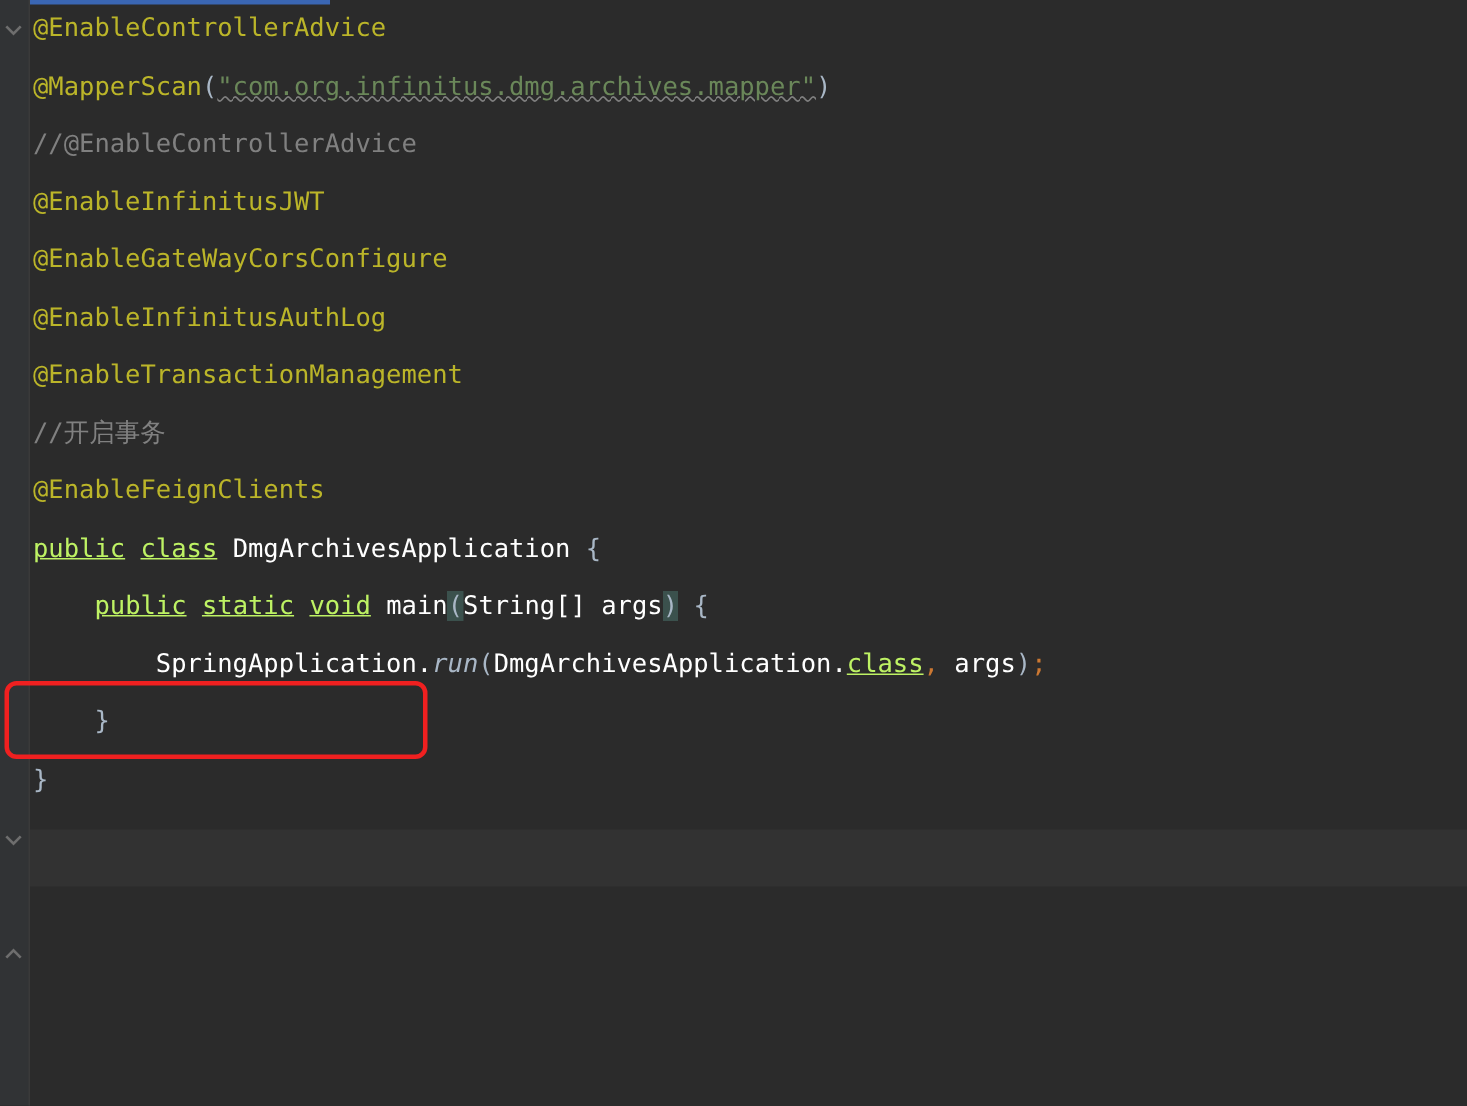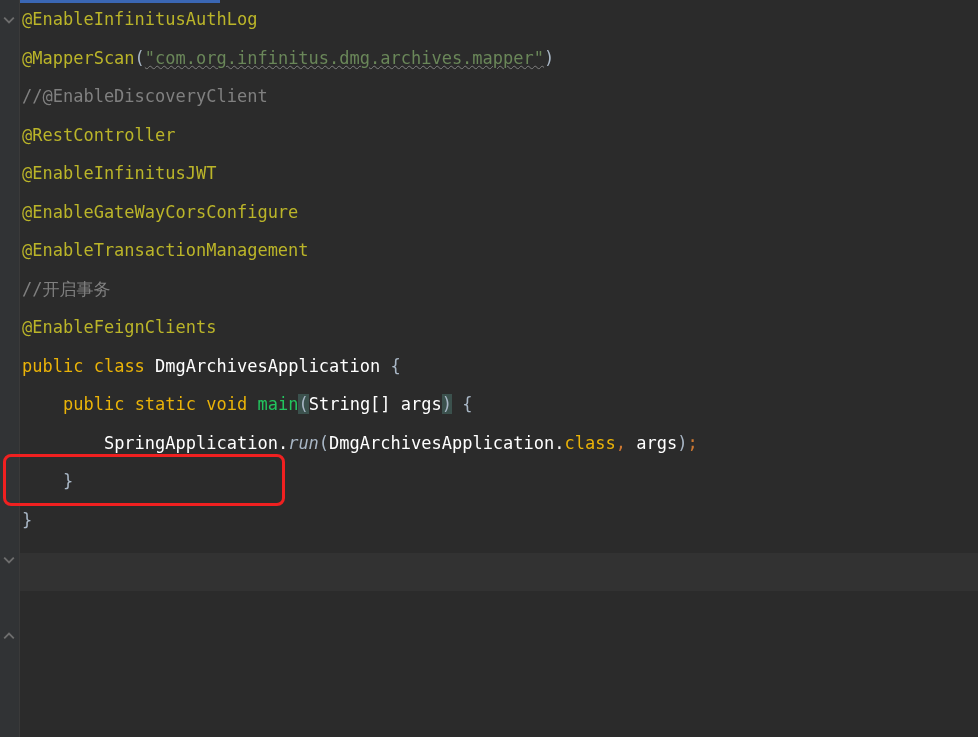"@EnableInfinitusAuthLog" span.annotation { text: @EnableInfinitusAuthLog -> @EnableControllerAdvice }
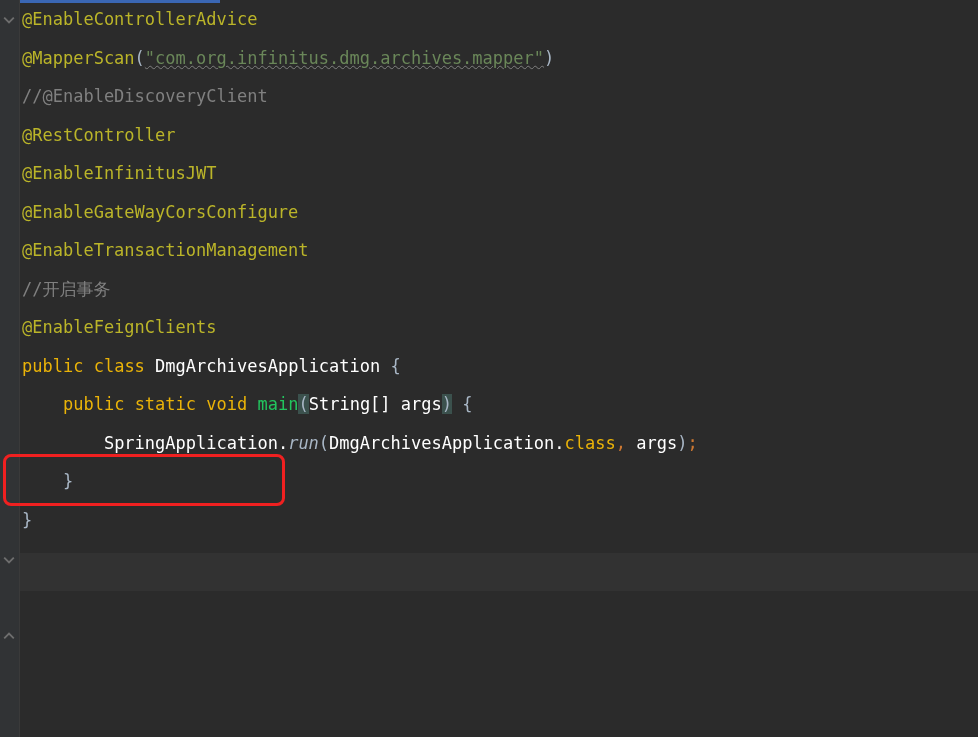"//@EnableDiscoveryClient" span.comment { text: //@EnableDiscoveryClient -> //@EnableControllerAdvice }
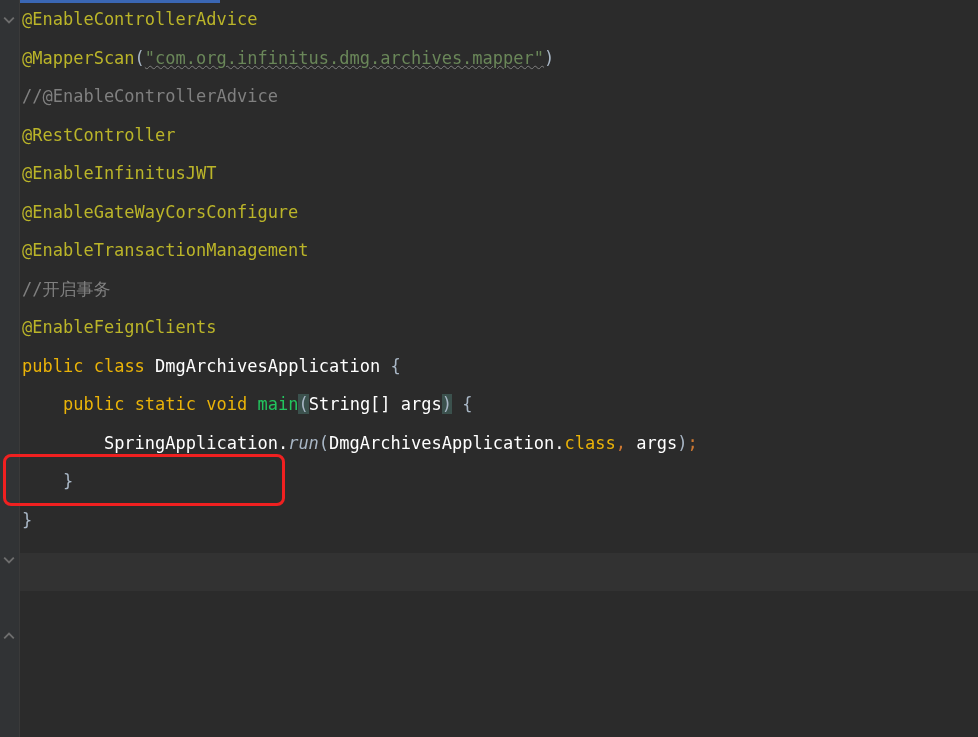"@RestController" div.line { html: <div><span>@RestController</span></div> -> none }
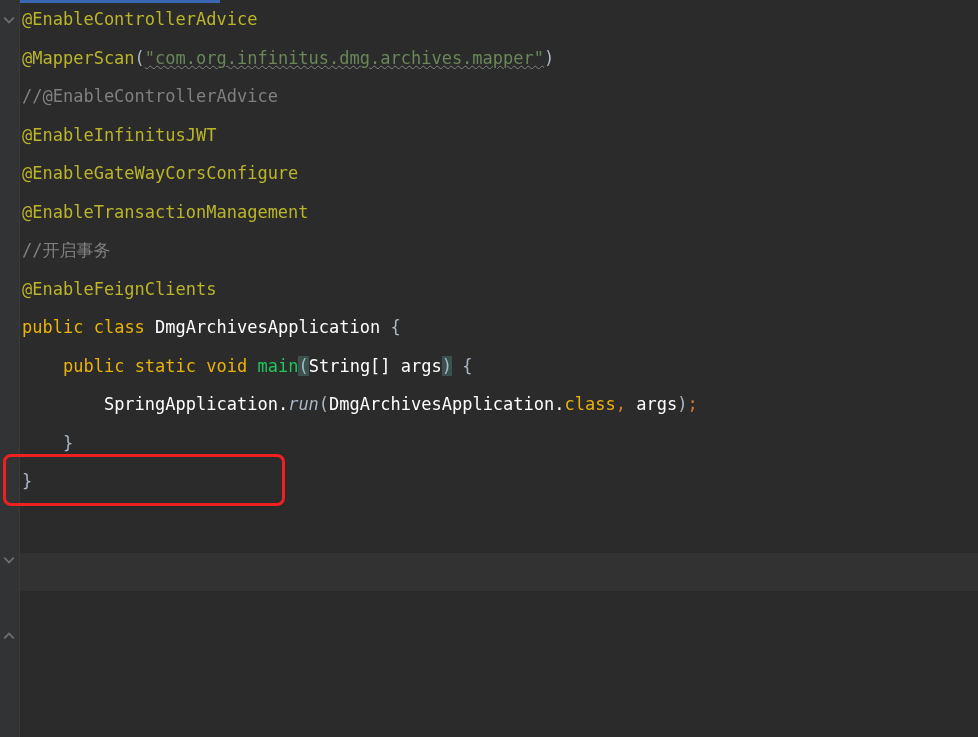"@EnableInfinitusAuthLog" div.line { html: none -> <div><span>@EnableInfinitusAuthLog</span></div> }
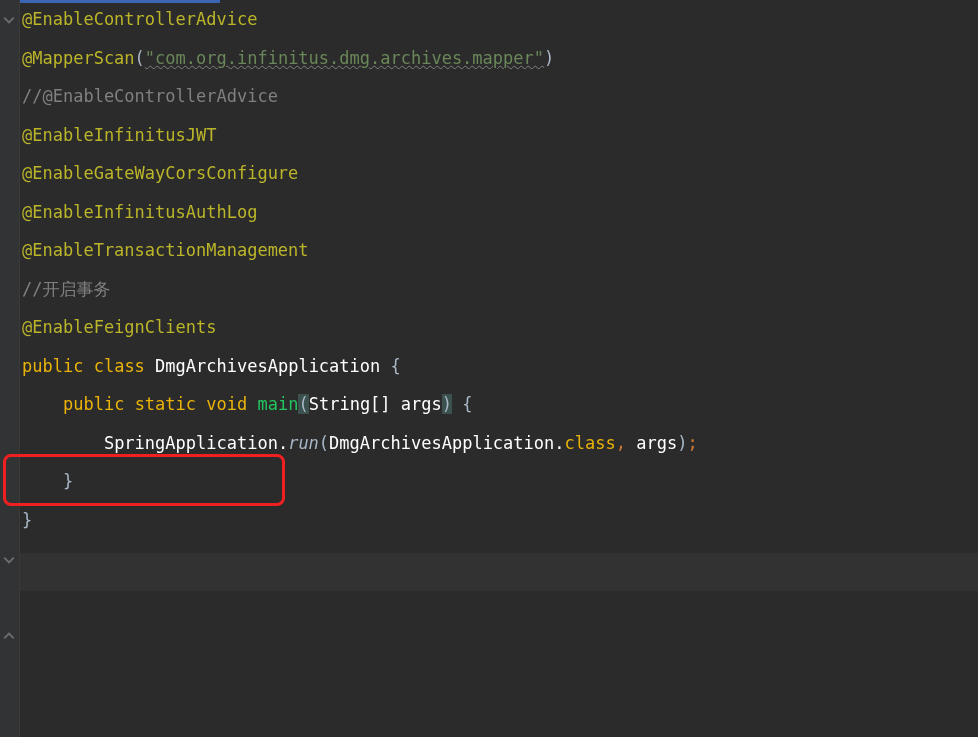"public" .keyword { color: #eab308 -> #bef264; text-decoration: none -> underline }
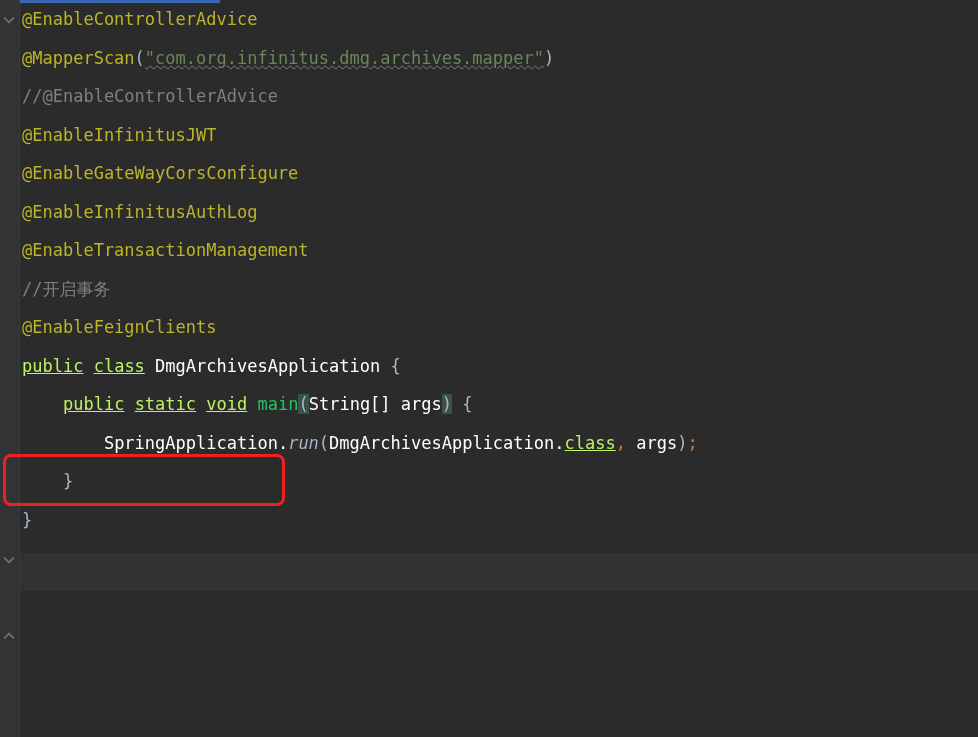"main" .method-def { color: #22c55e -> #ffffff }
